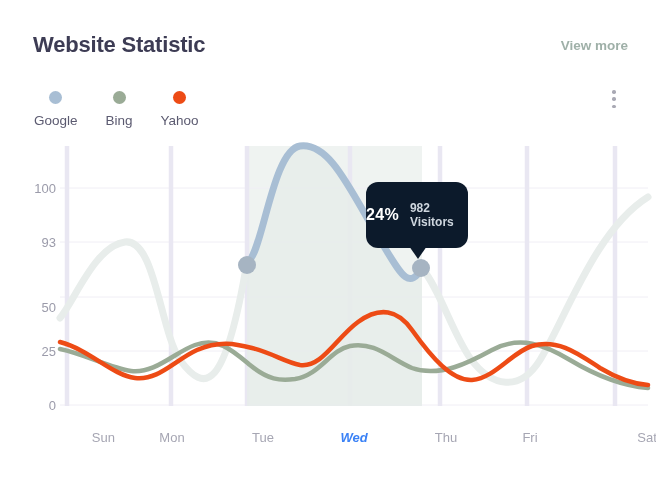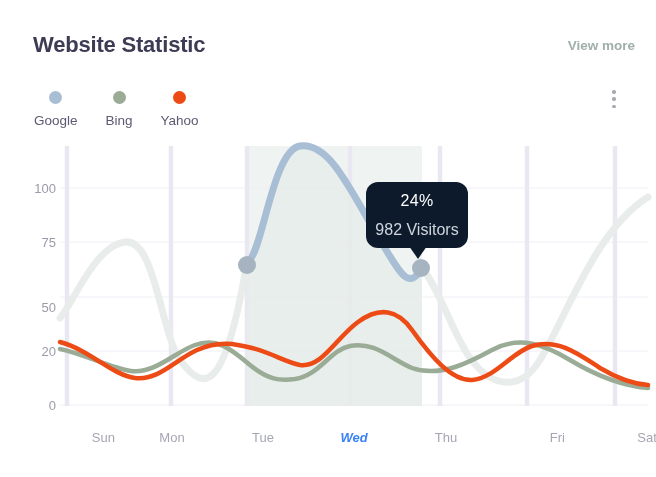"View more" #view-more { right: 21px -> 28px }
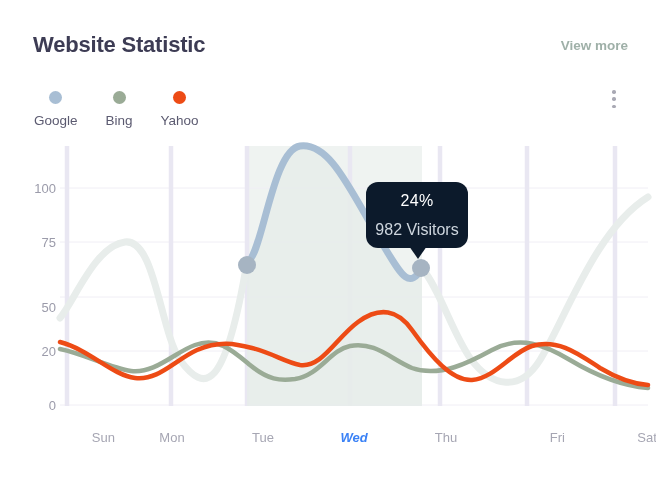"24%" #tooltip { flex-direction: column -> row; font-weight: none -> bold }
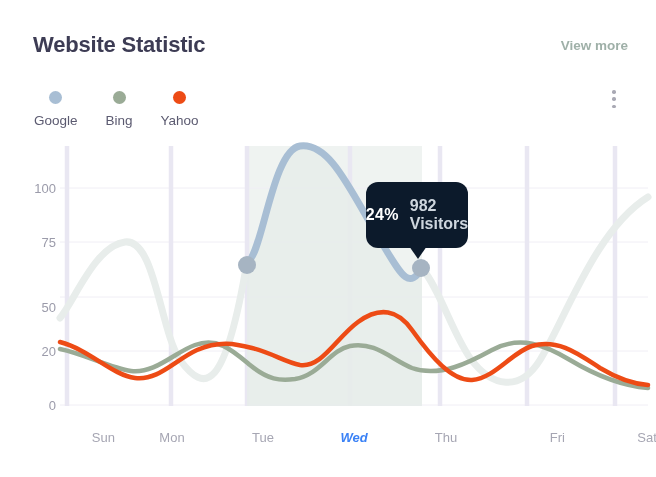"982 Visitors" #tooltip-visitors { font-size: 16px -> 12px }
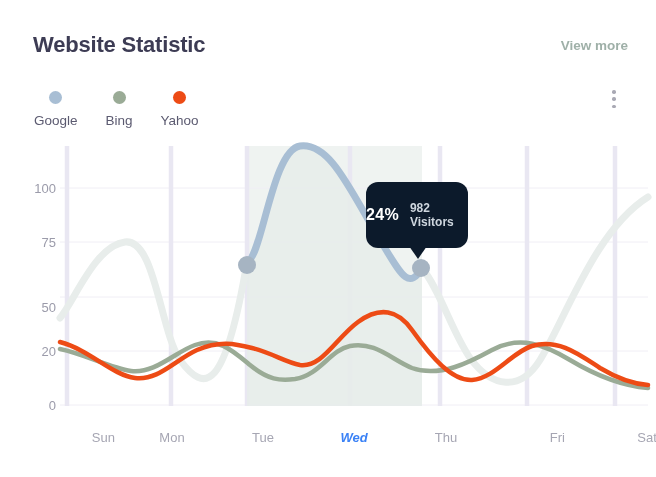"75" div.y-tick-label { text: 75 -> 93 }
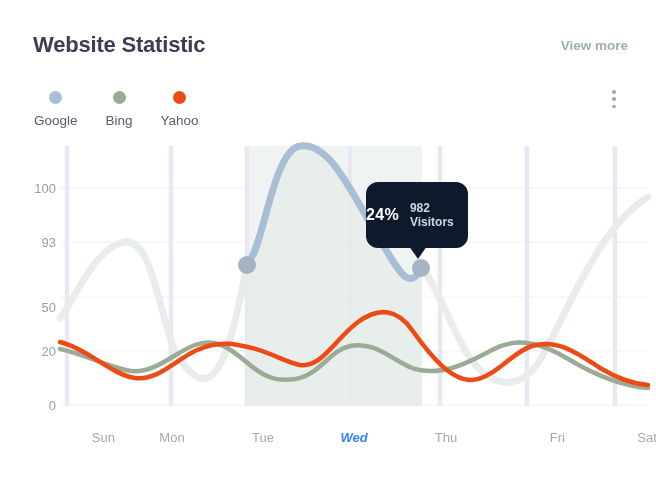"20" div.y-tick-label { text: 20 -> 25 }
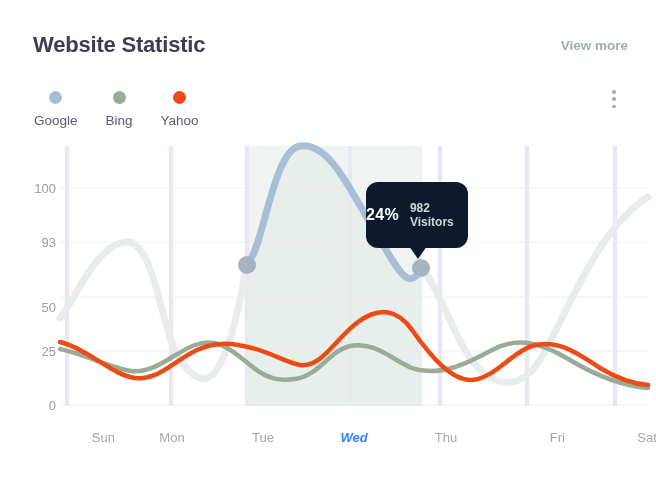"Fri" div.x-tick-label { text-align: right -> none }
